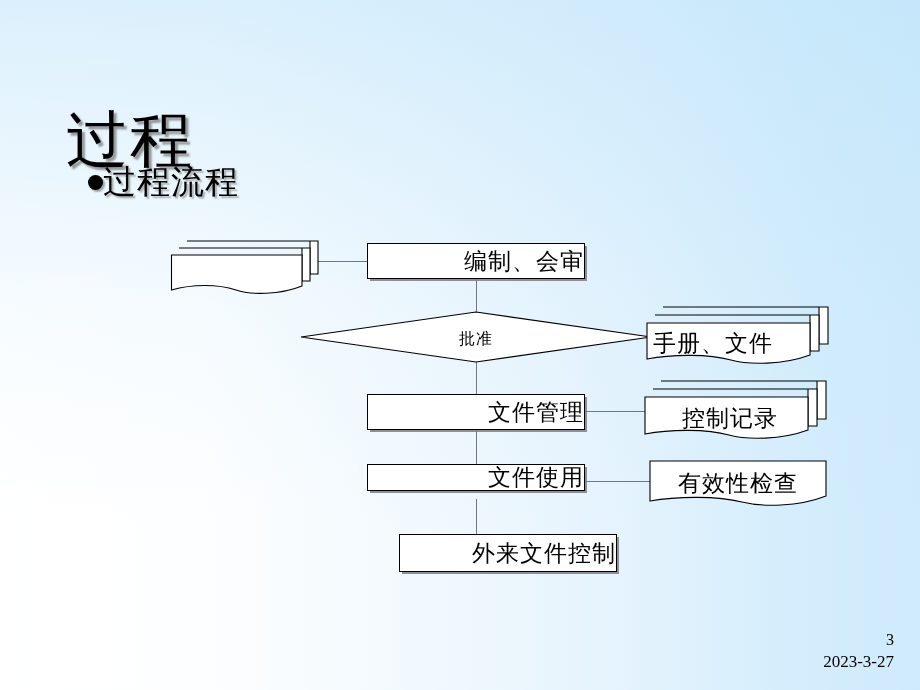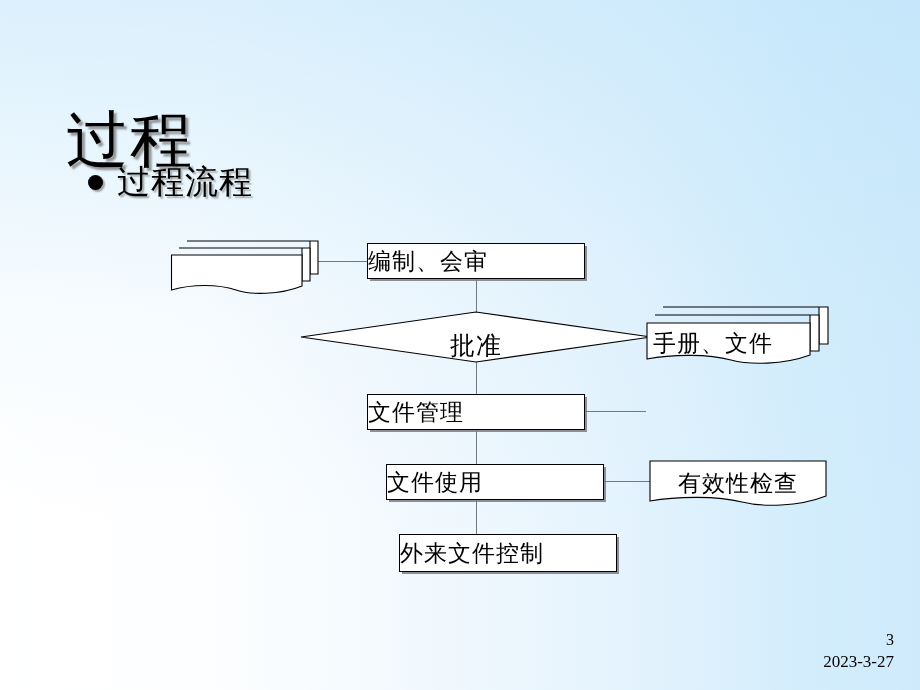"过程流程" #bullet-row { gap: 14px -> none }
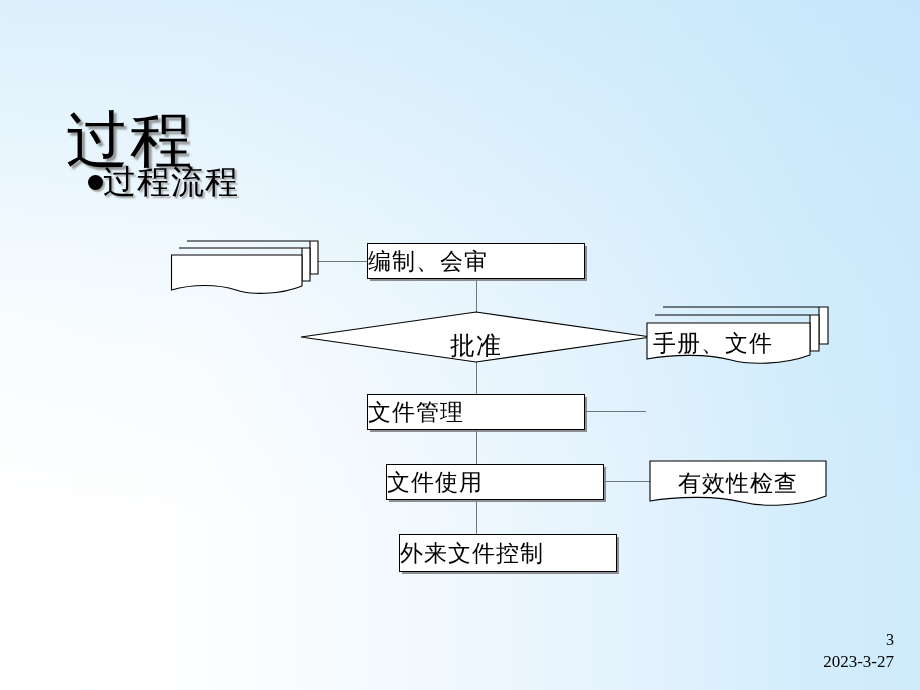"编制、会审" .node { justify-content: flex-start -> flex-end }
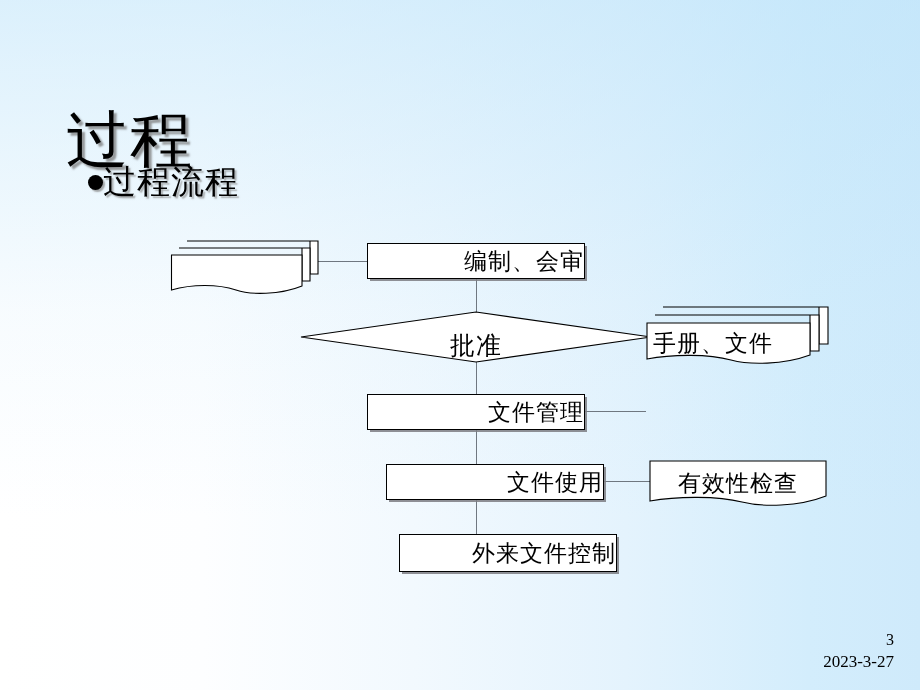"批准" .diamond-wrap .dlabel { font-size: 25px -> 16px }
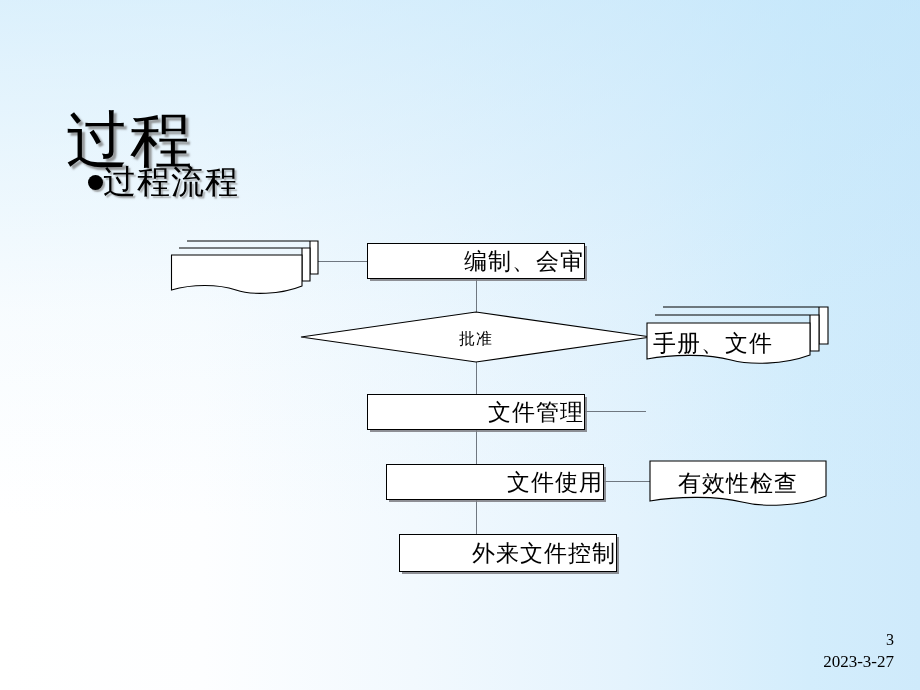"控制记录" div.doc-wrap { html: none -> <div> <svg> <path></path> <path></path> <path></path> </svg> <span>控制记录</span> </div> }
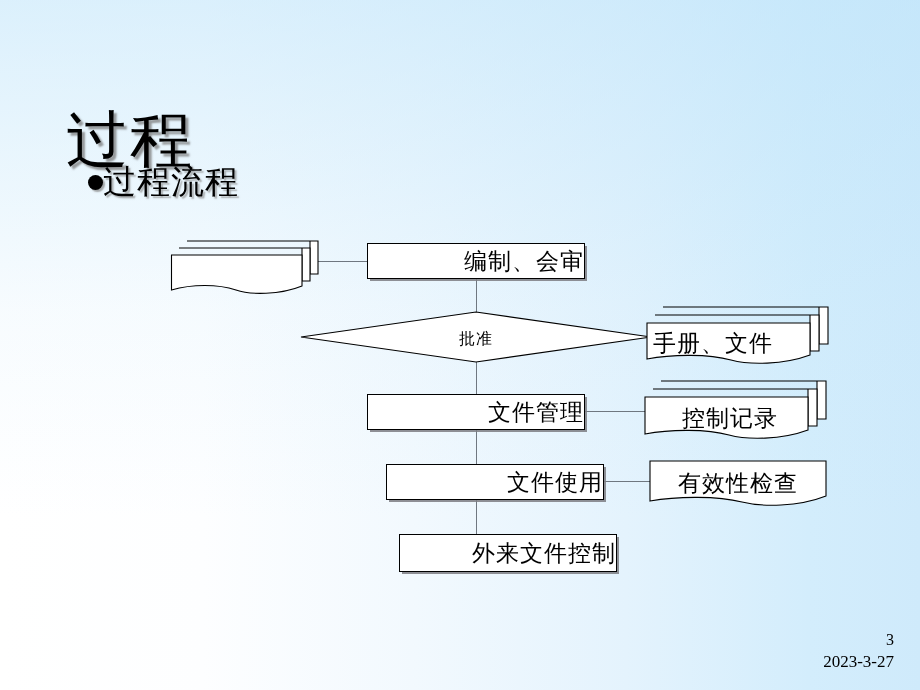"文件使用" div.node { height: 36px -> 27px; left: 386px -> 367px }
